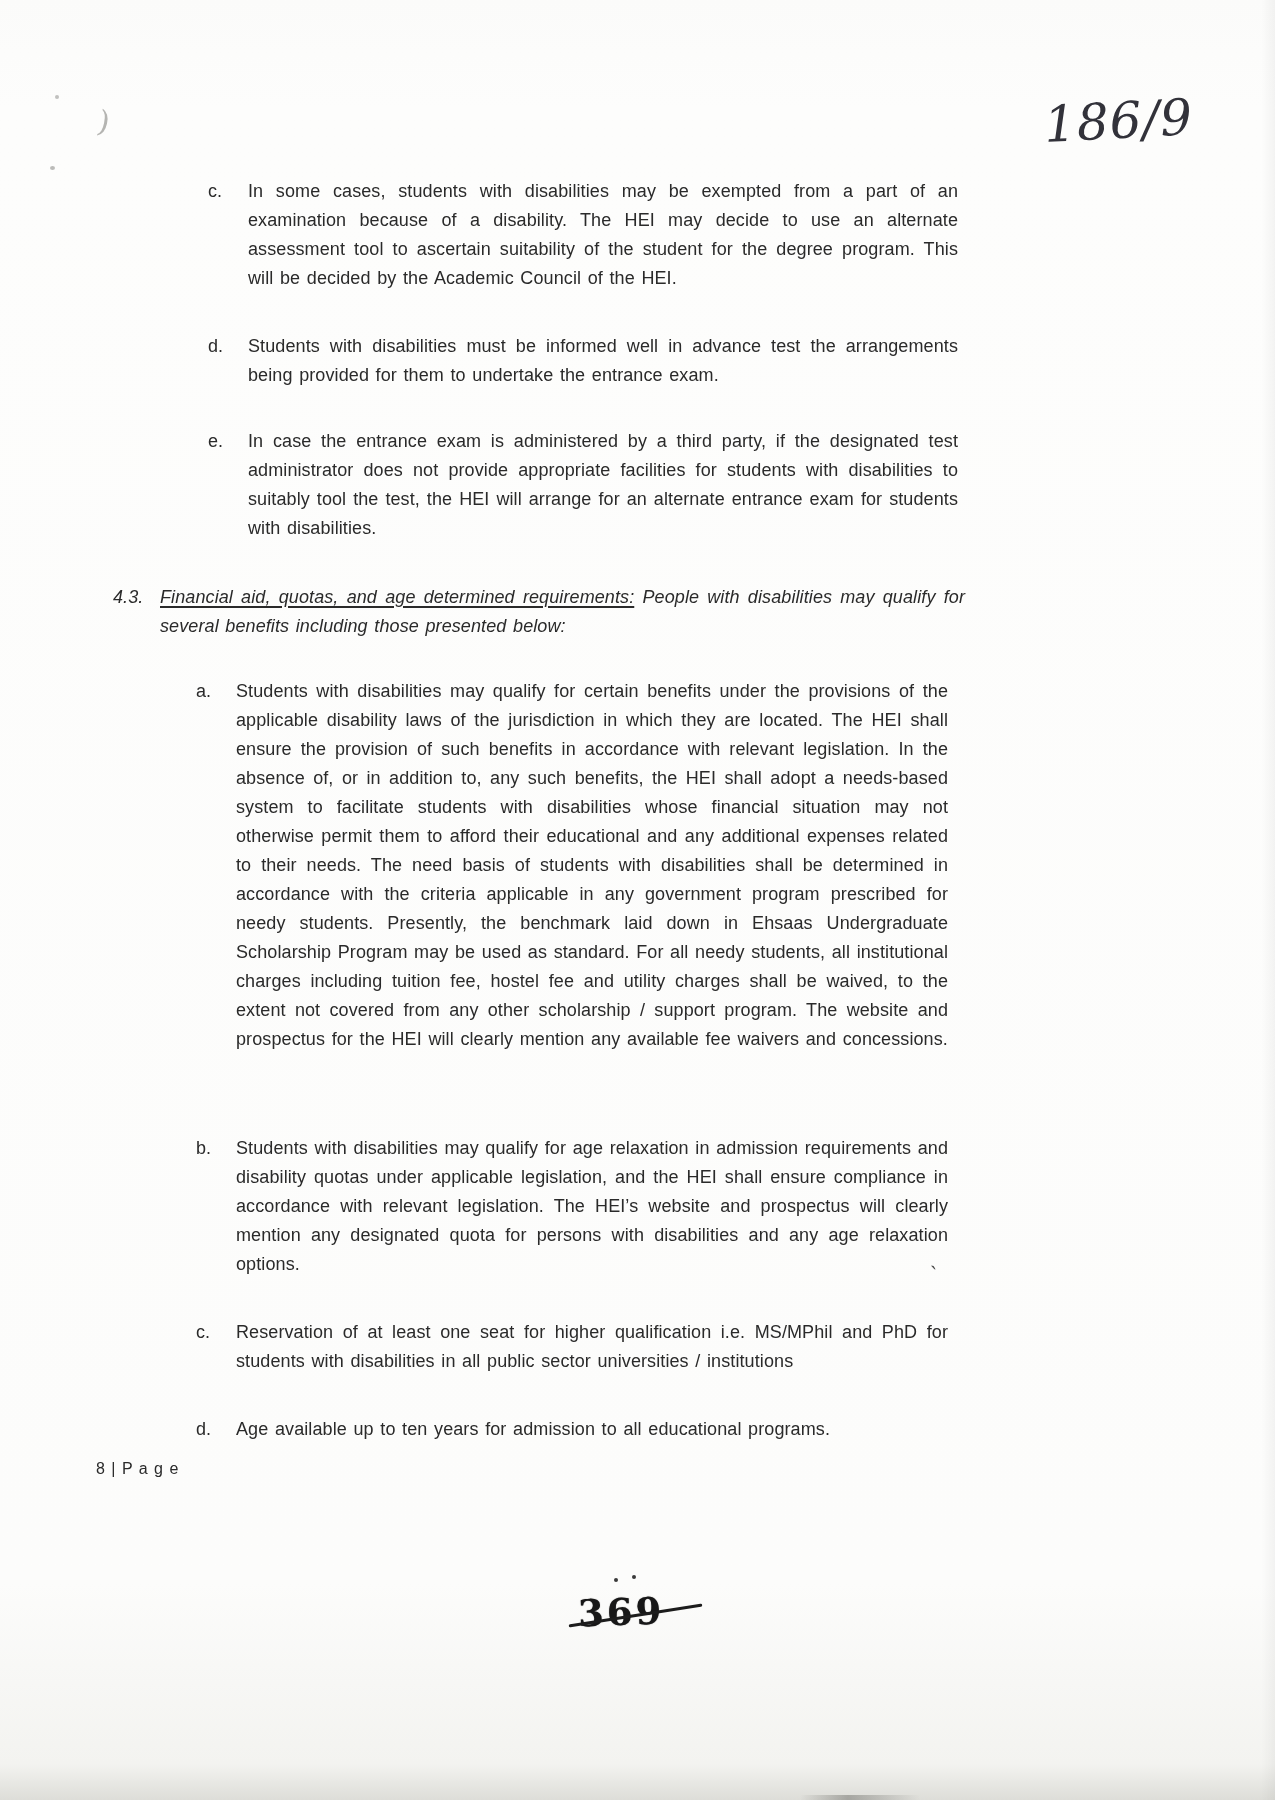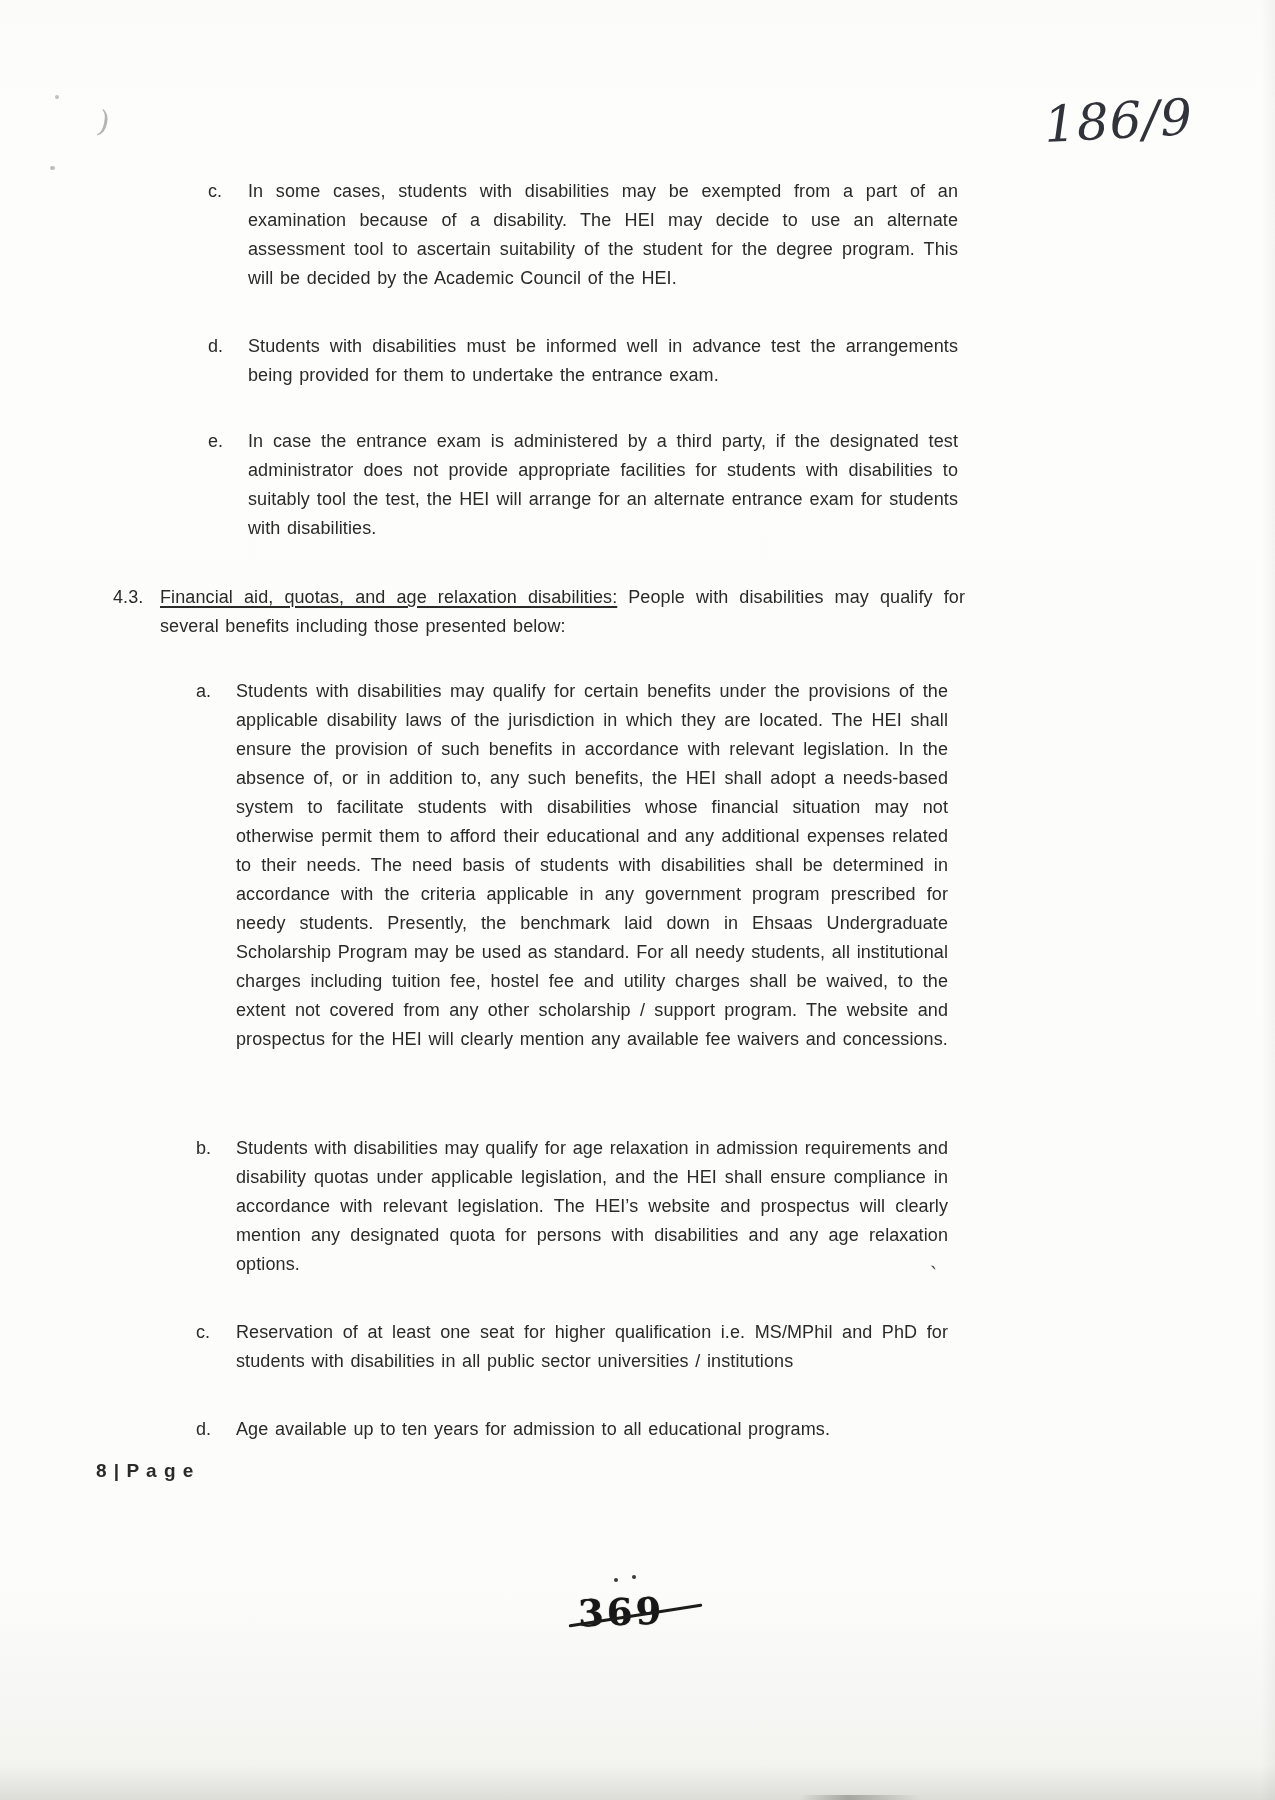"4.3." .sec { font-style: none -> italic }
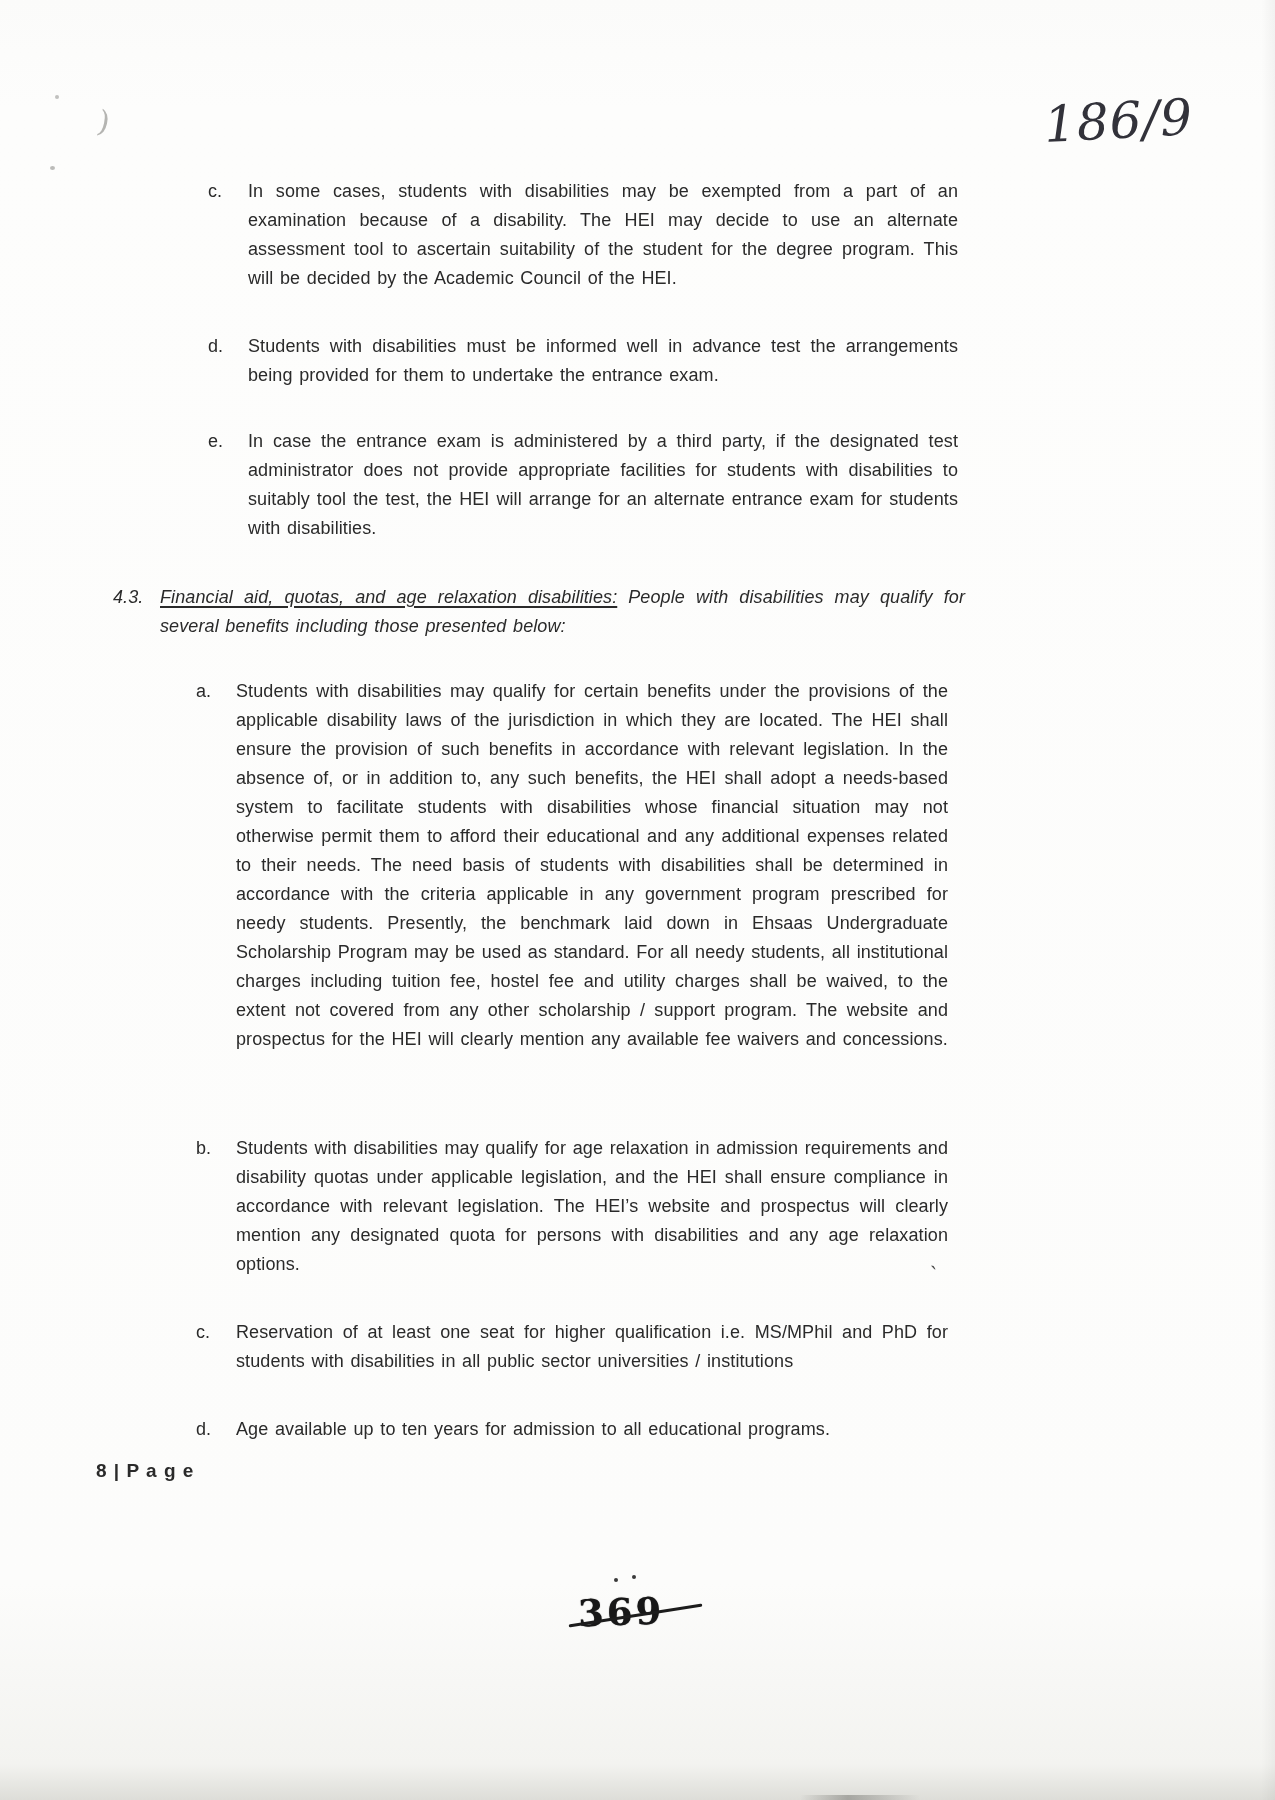"Financial aid, quotas, and age" span.u { text: relaxation disabilities -> determined requirements }
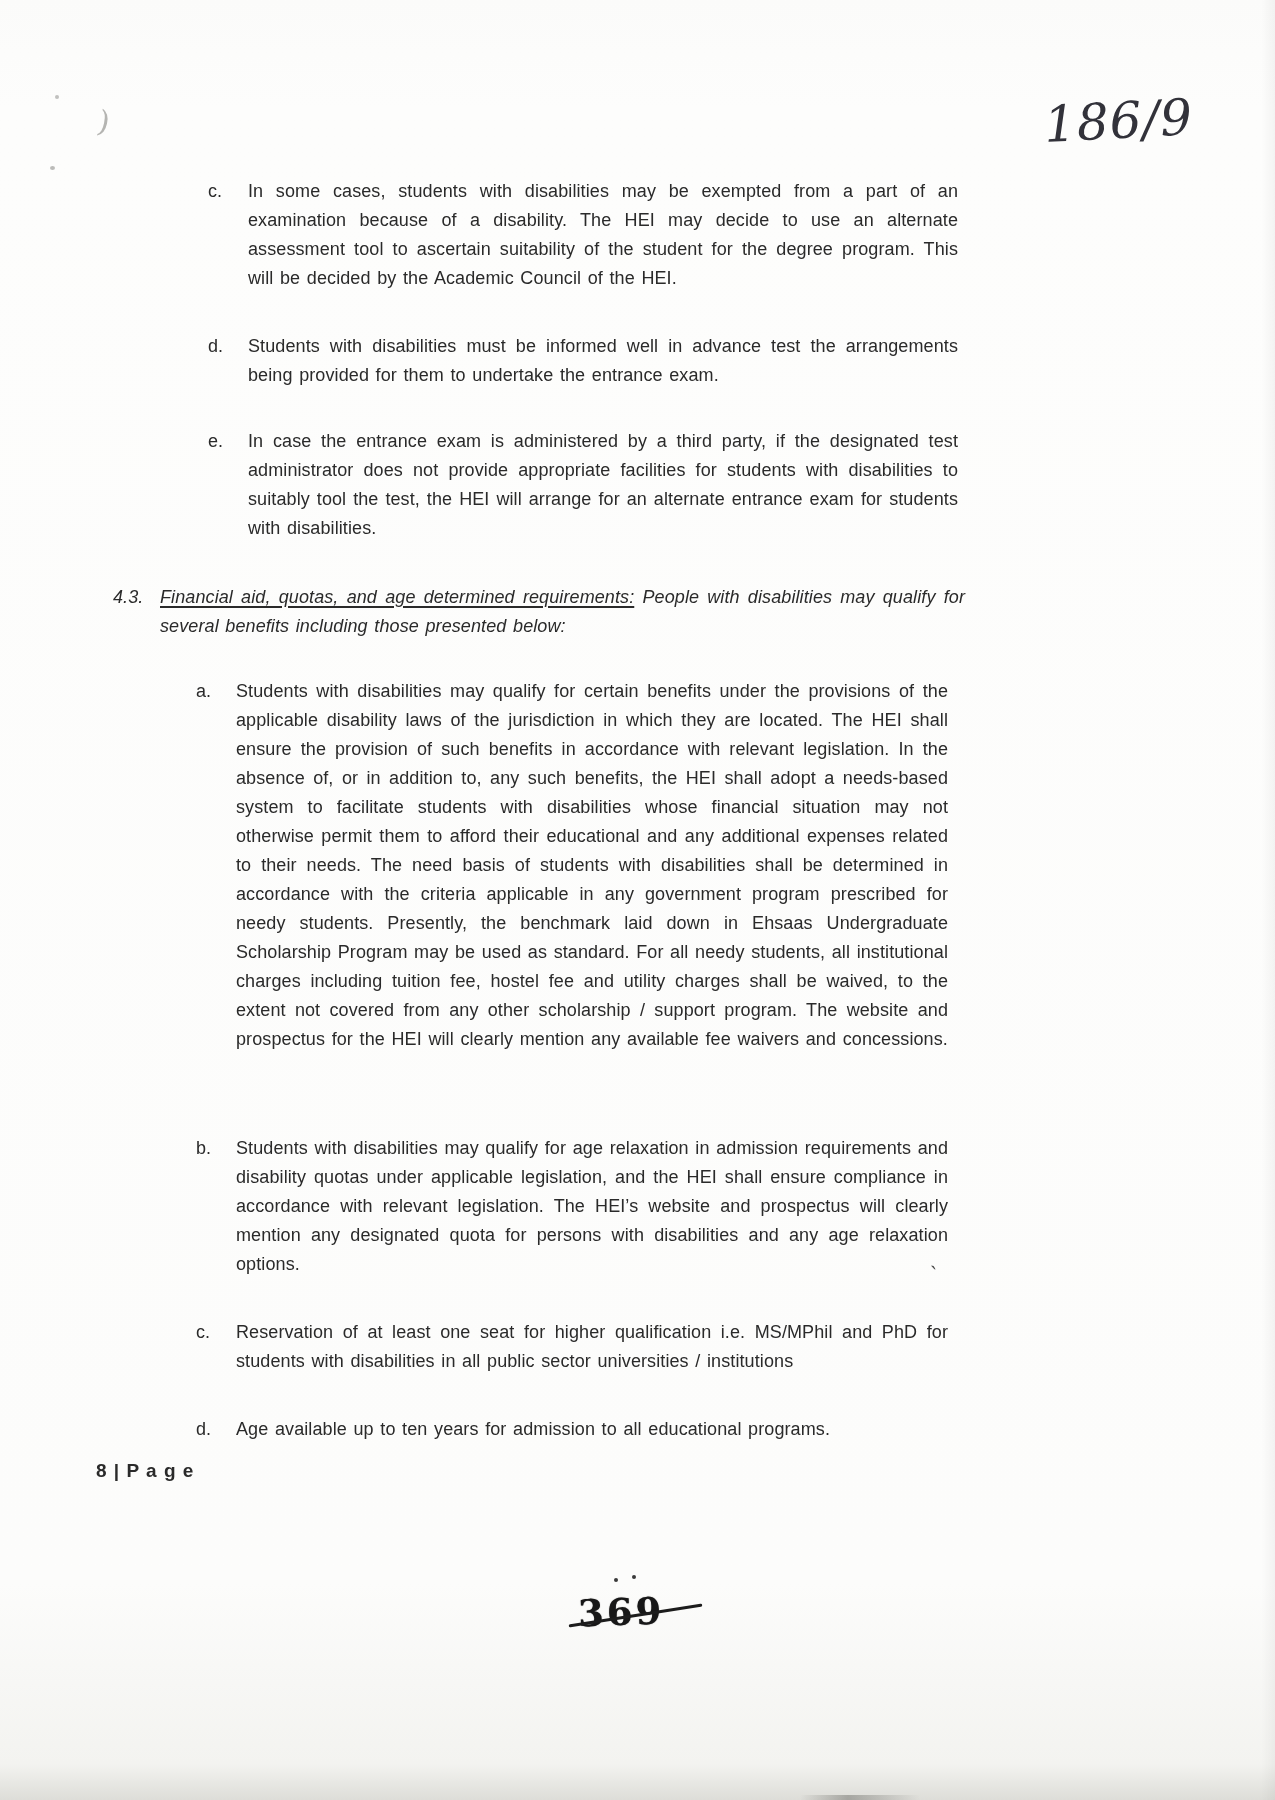"8 | P a g" .footer { font-size: 19px -> 16px; font-weight: bold -> normal }
